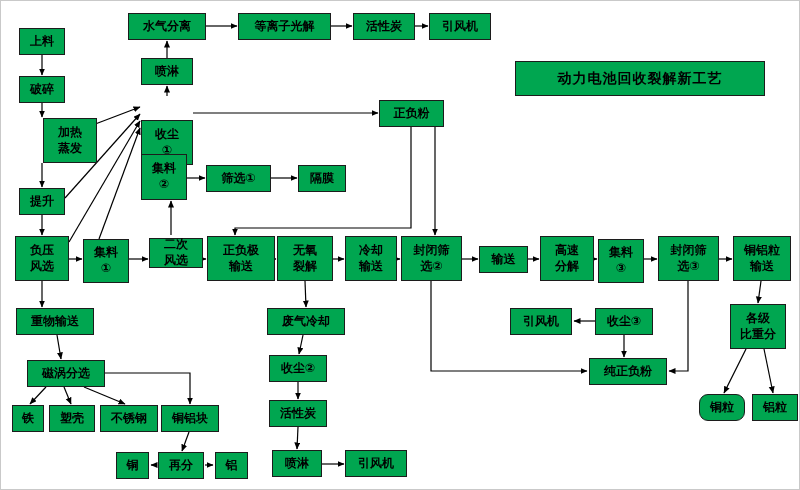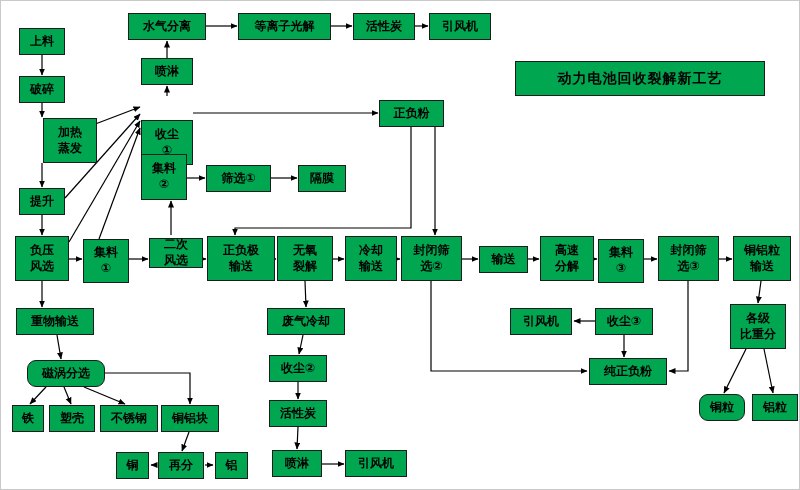"磁涡分选" div.node { border-radius: 9px -> none }
